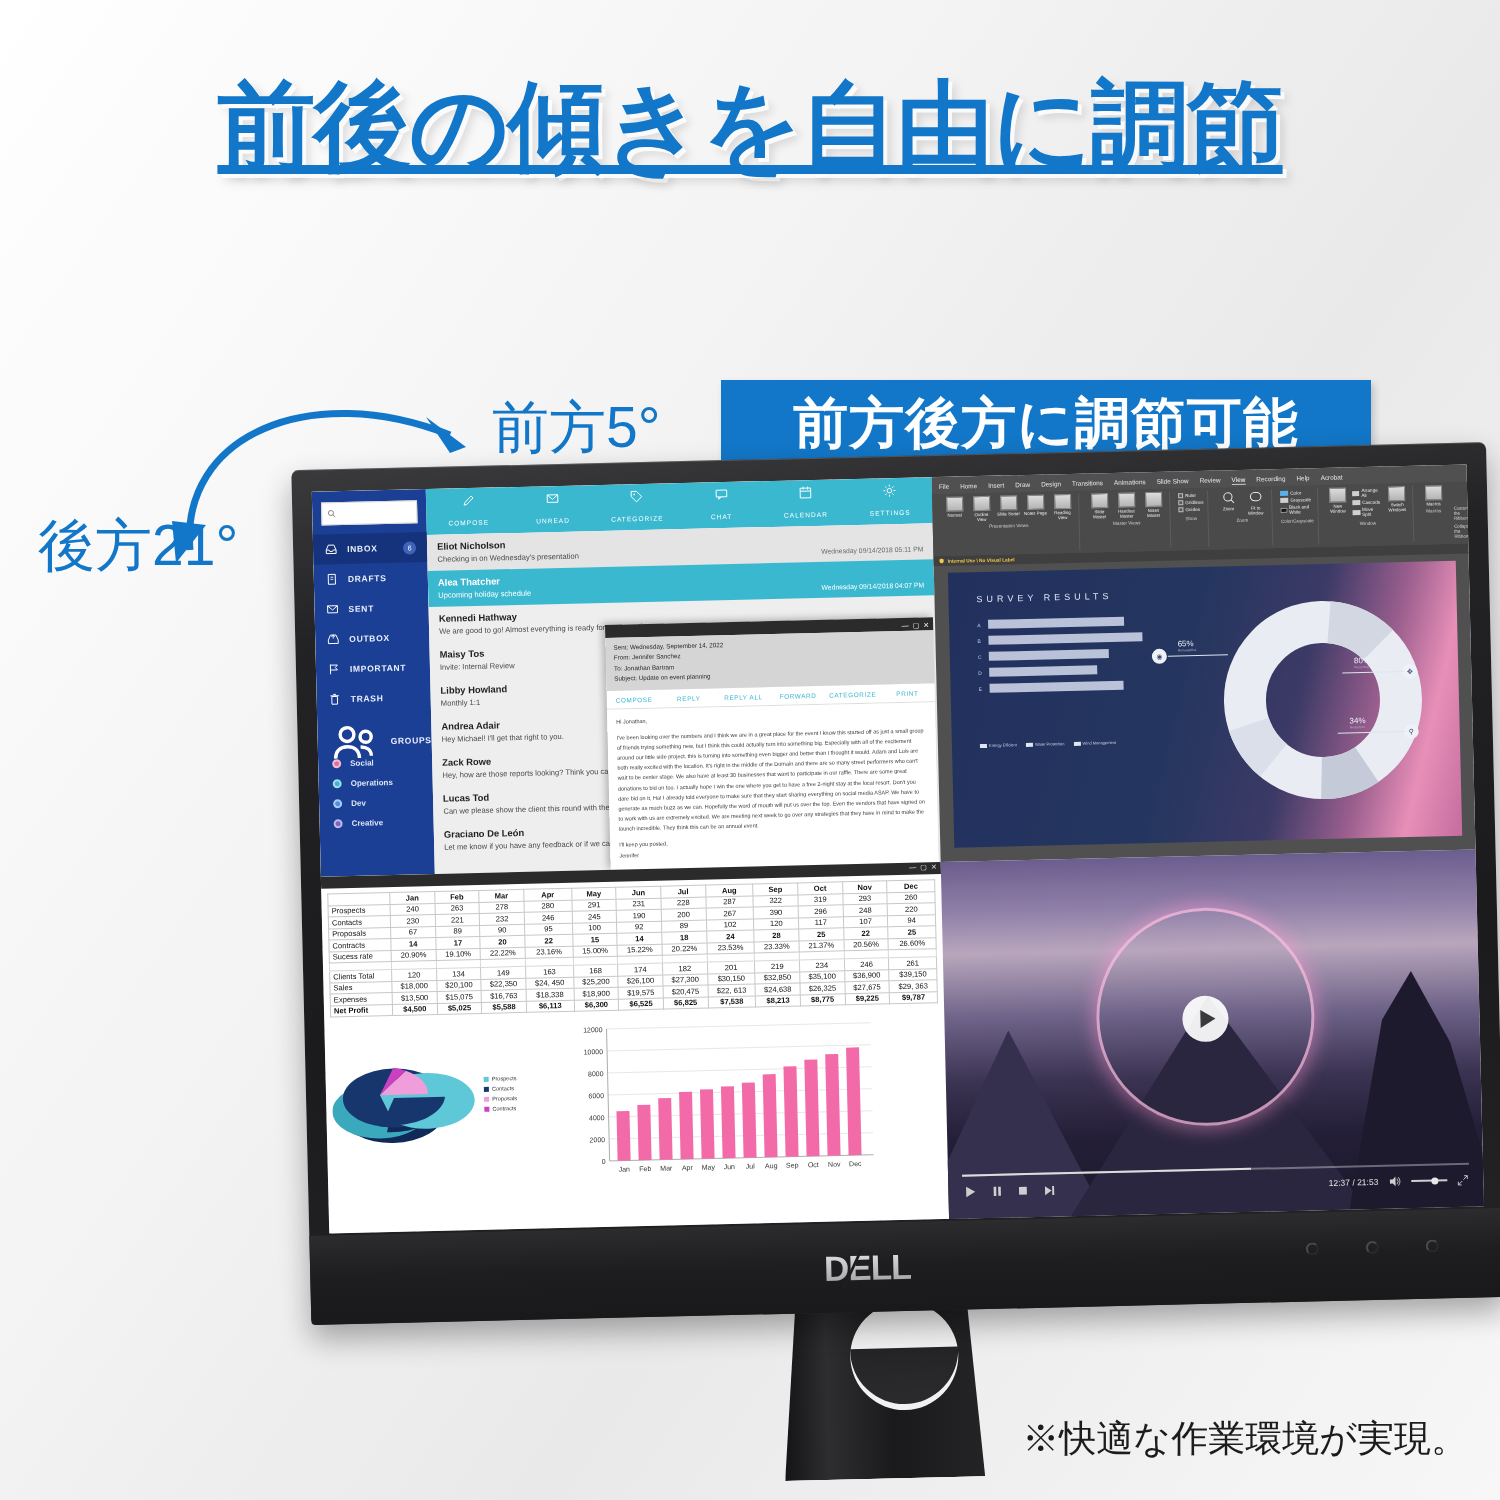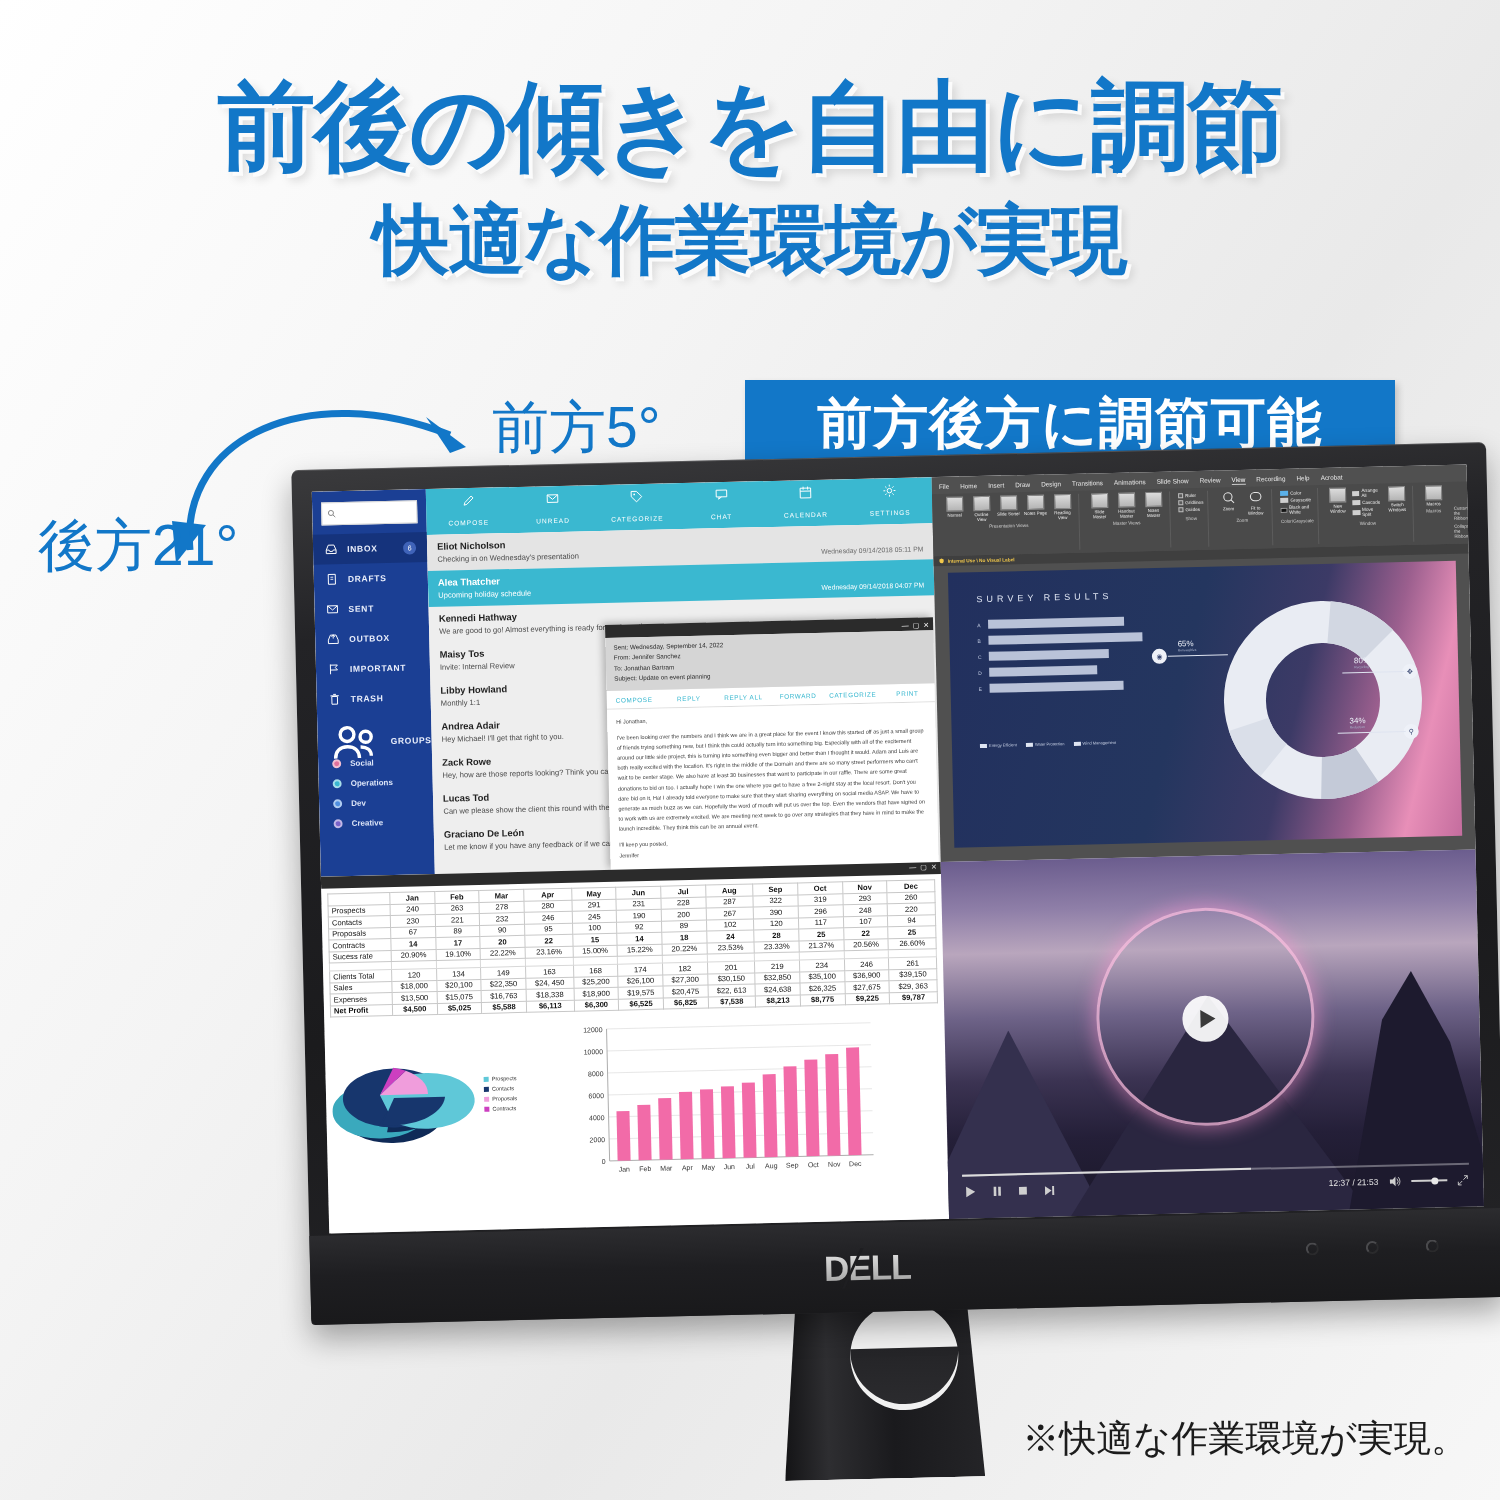"前後の傾きを自由に調節" #headline-main { text-decoration: none -> underline }
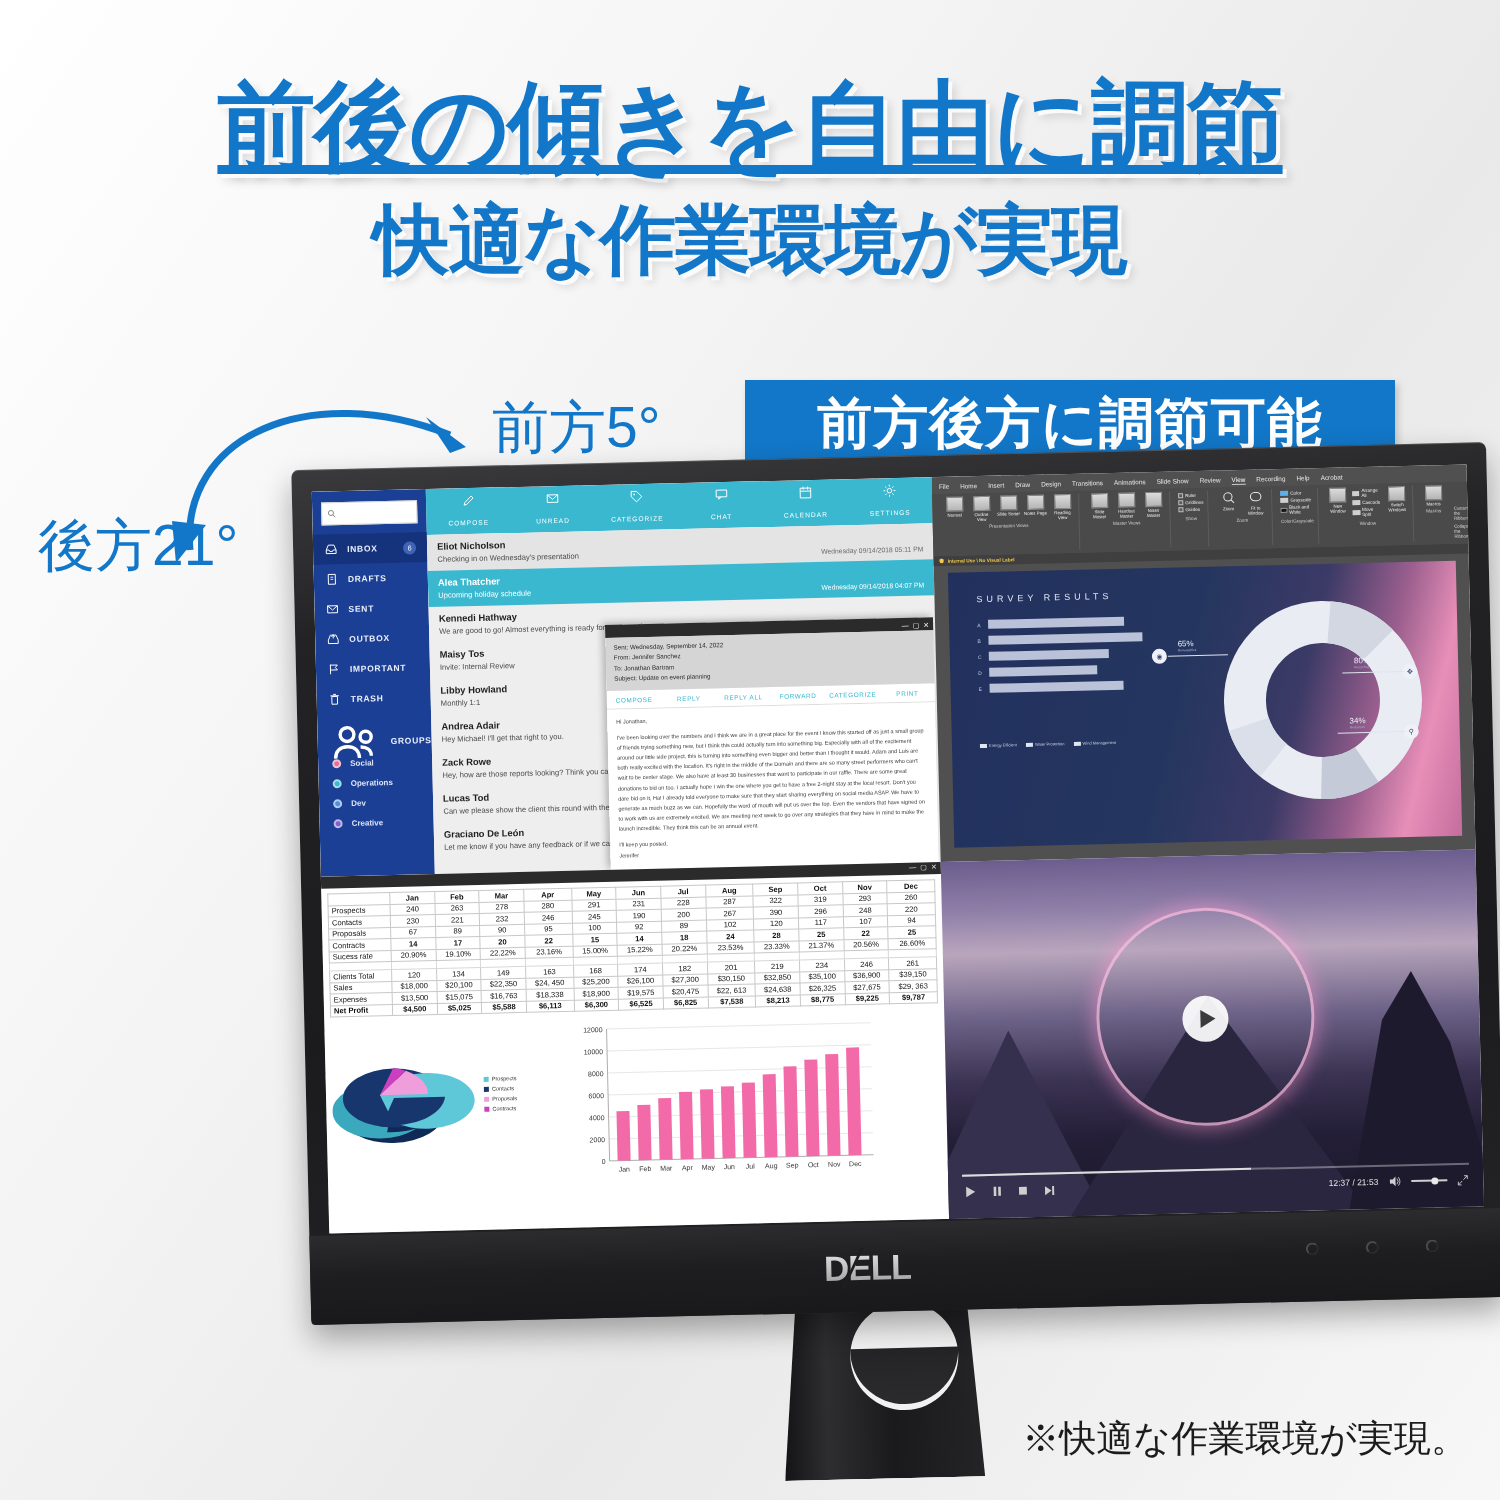"快適な作業環境が実現" div { html: <div>快適な作業環境が実現</div> -> none }
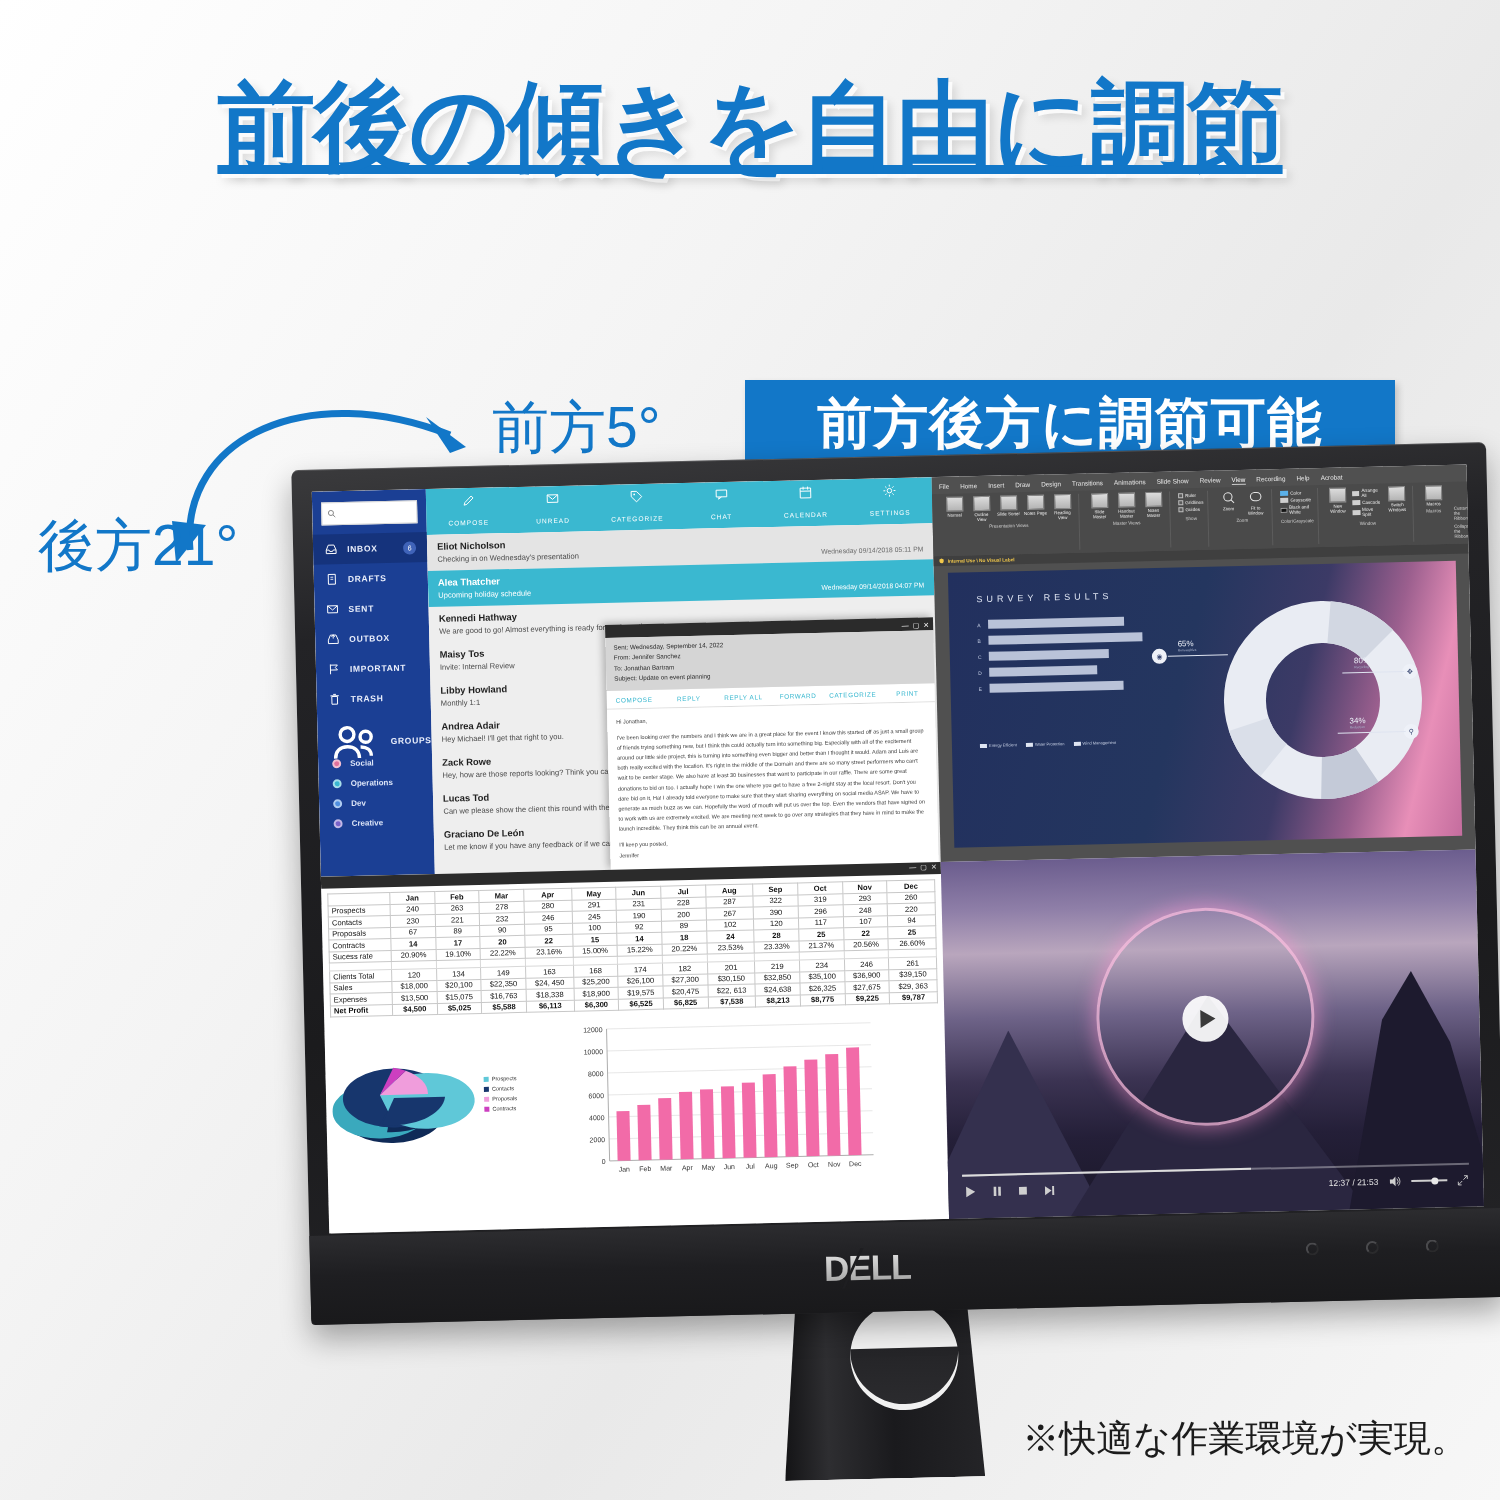"前方後方に調節可能" #badge-adjust { left: 745px -> 721px }
